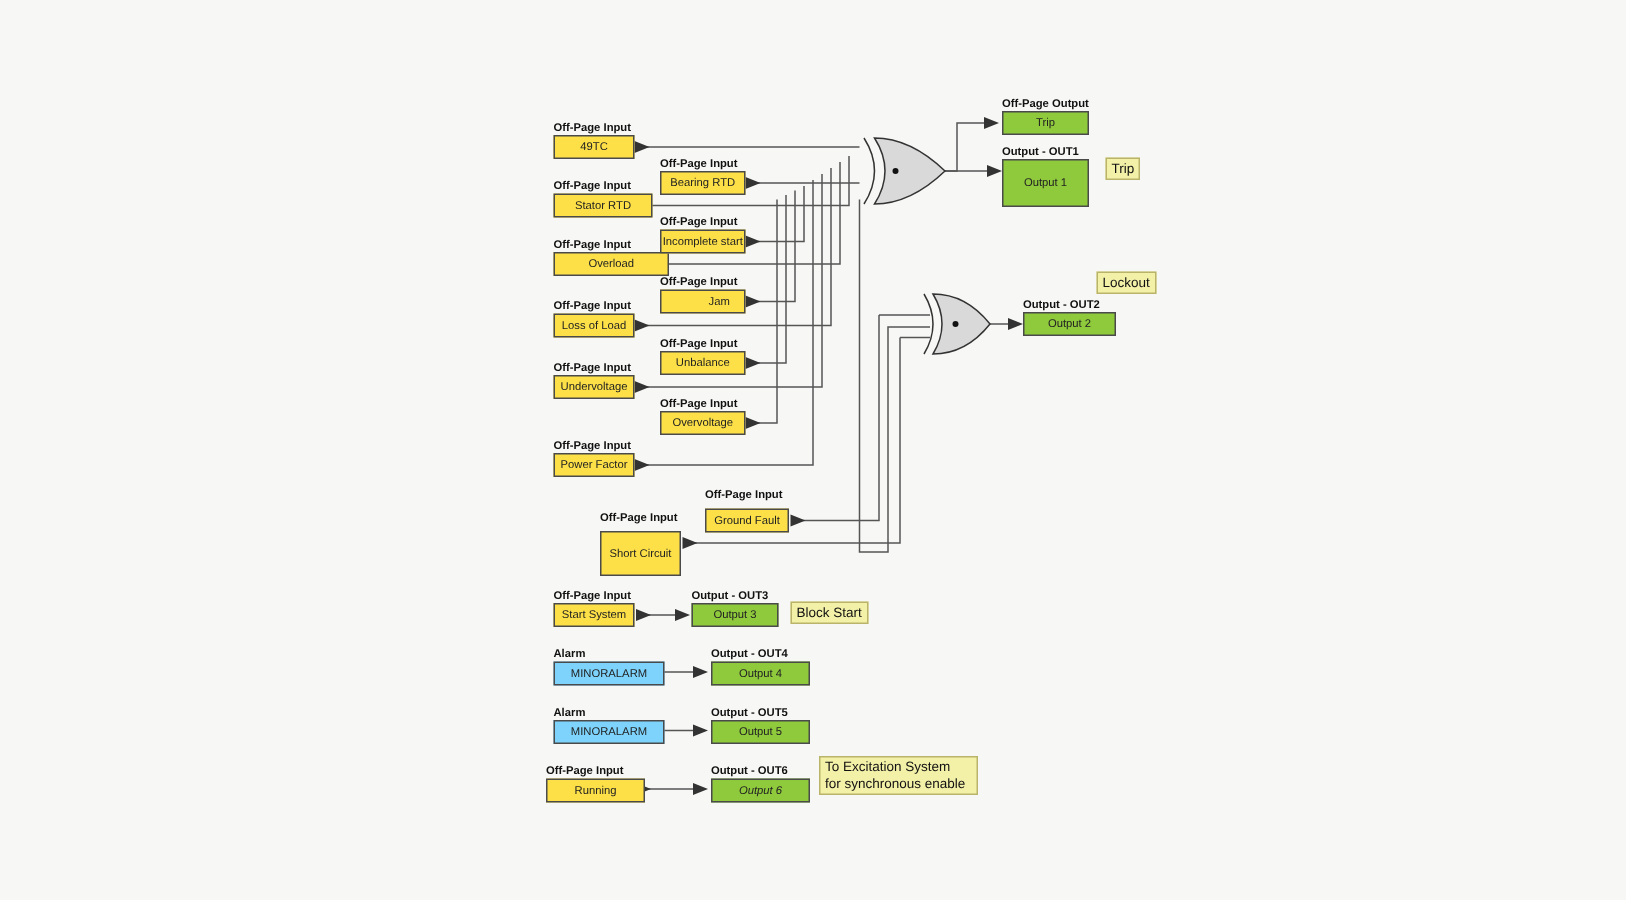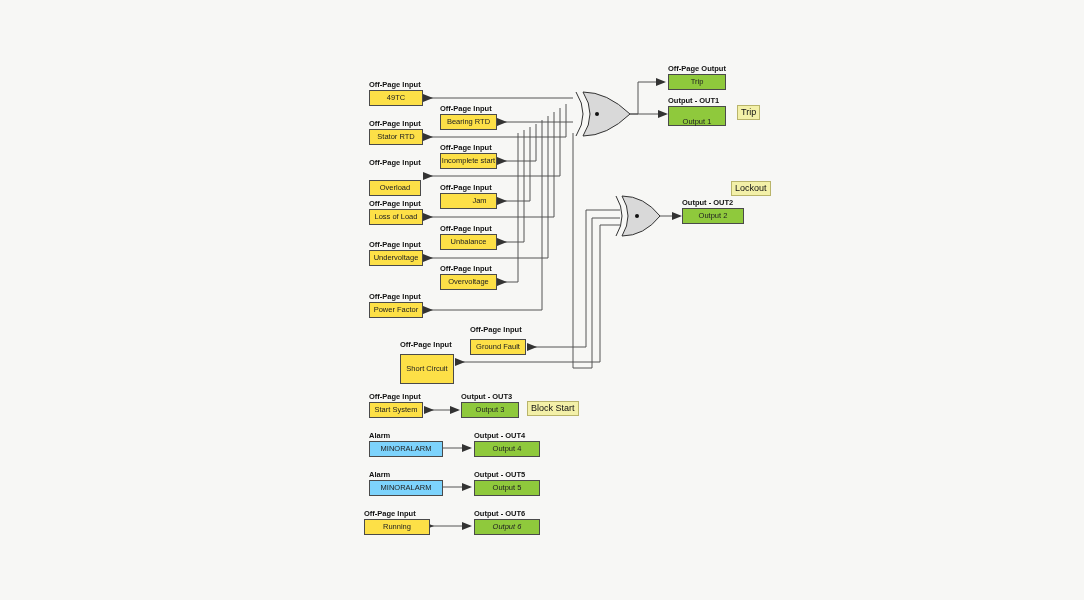"Output 1" div.box { align-items: flex-end -> none; height: 20px -> 32px }
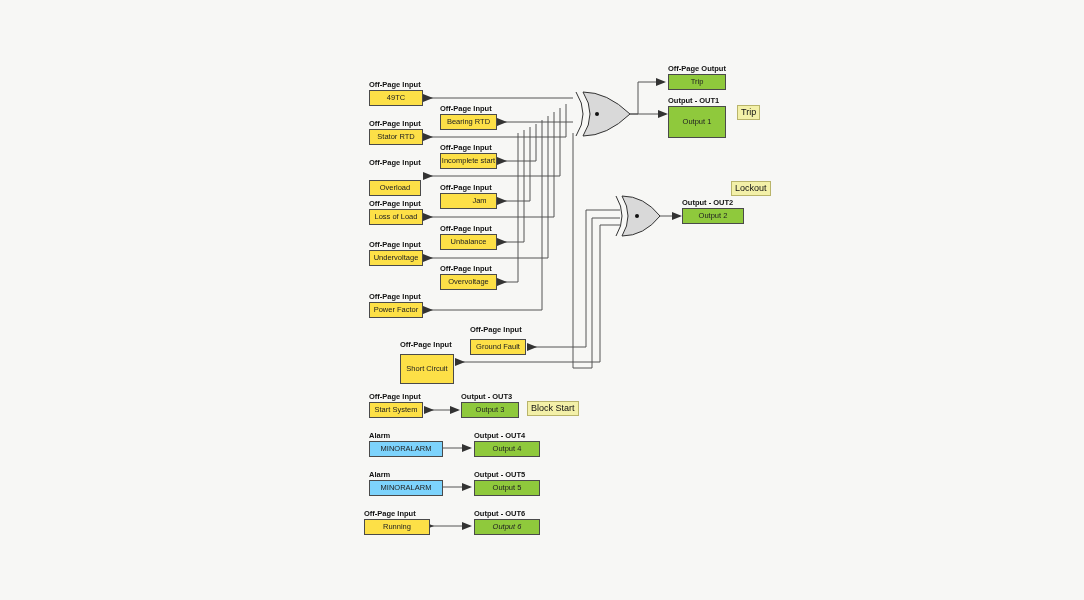"Stator RTD" div.box { width: 54px -> 66px }
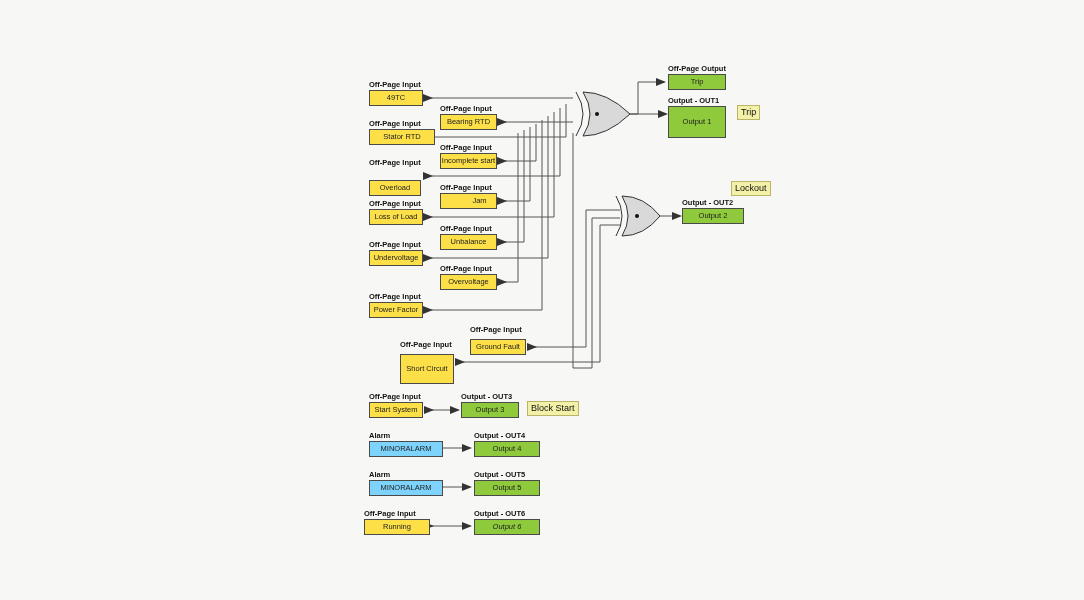"Overload" div.box { top: 180px -> 168px; width: 52px -> 77px }
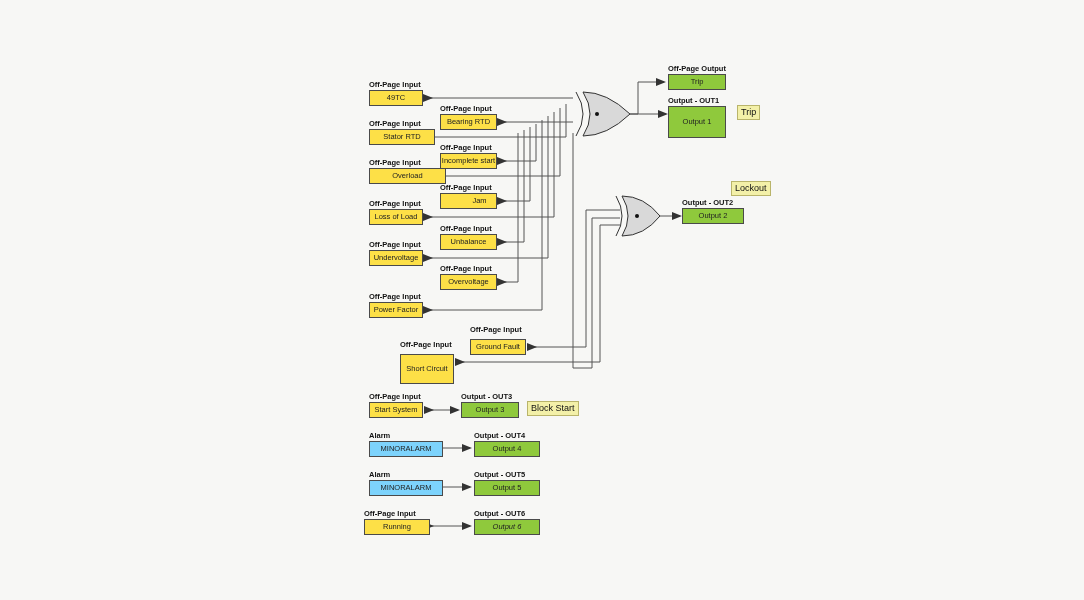"To Excitation System" div.note { html: none -> <div>To Excitation System for synchronous enable</div> }
